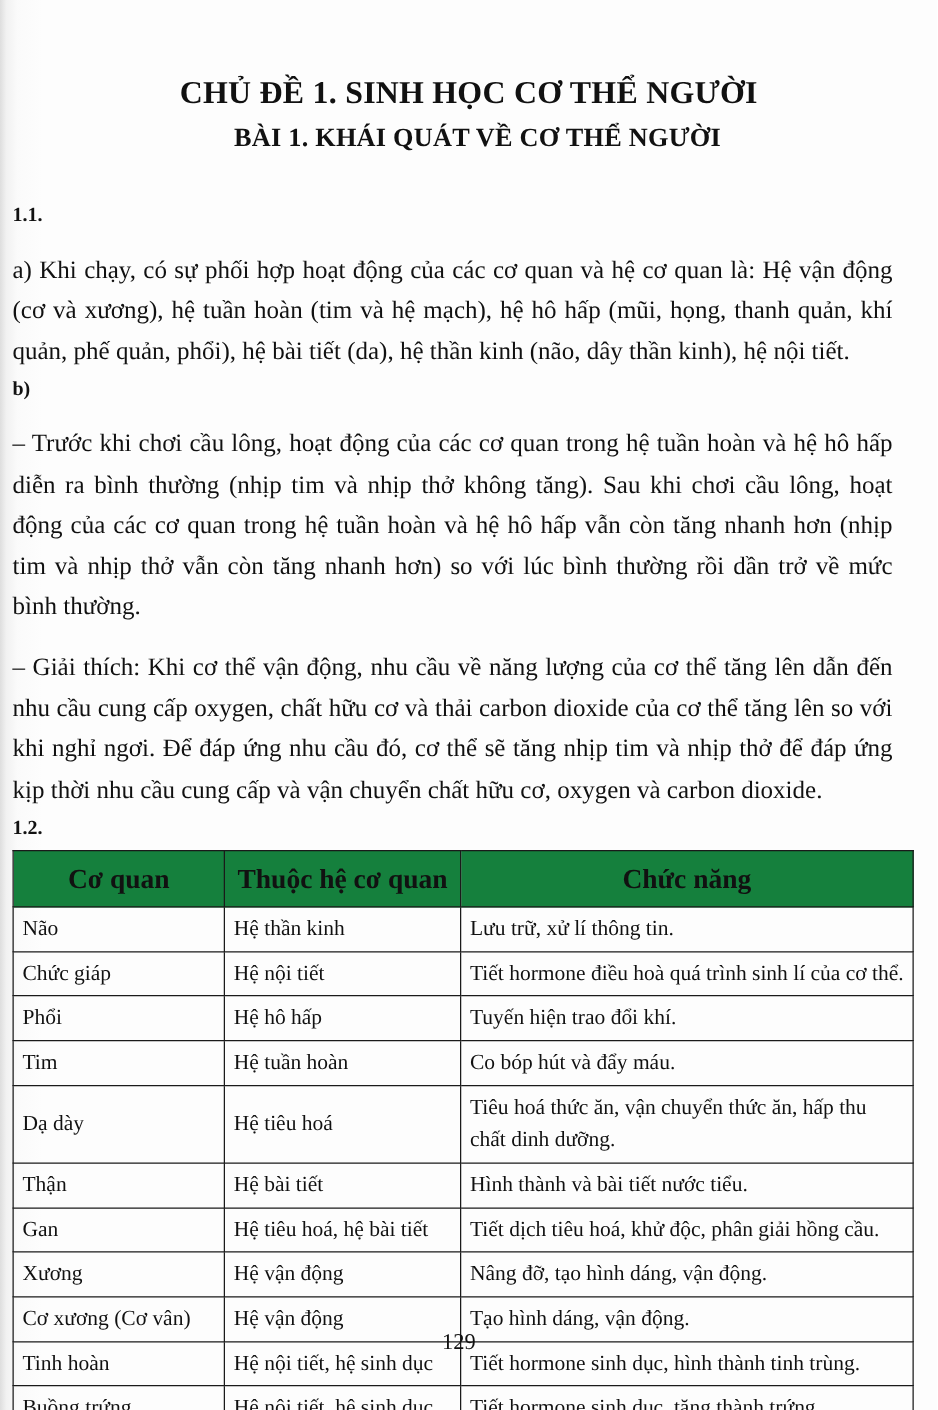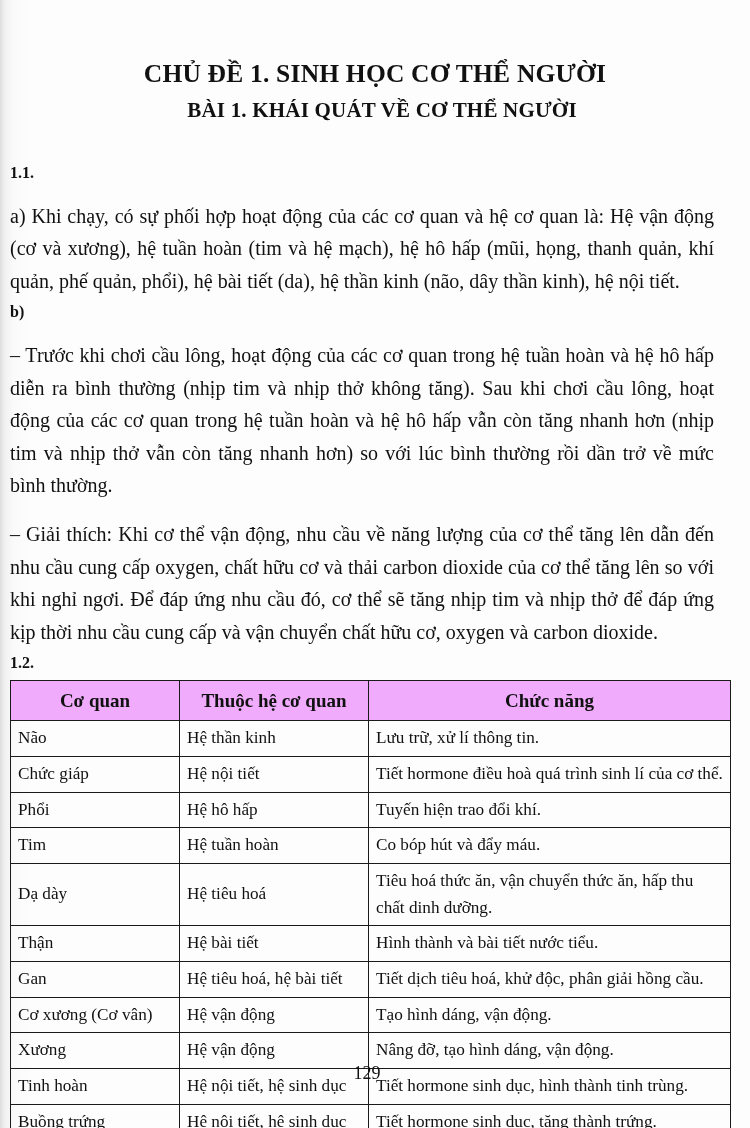"Cơ quan" table.organ-table thead th { background: #f0abfc -> #15803d; font-size: 19px -> 22px }
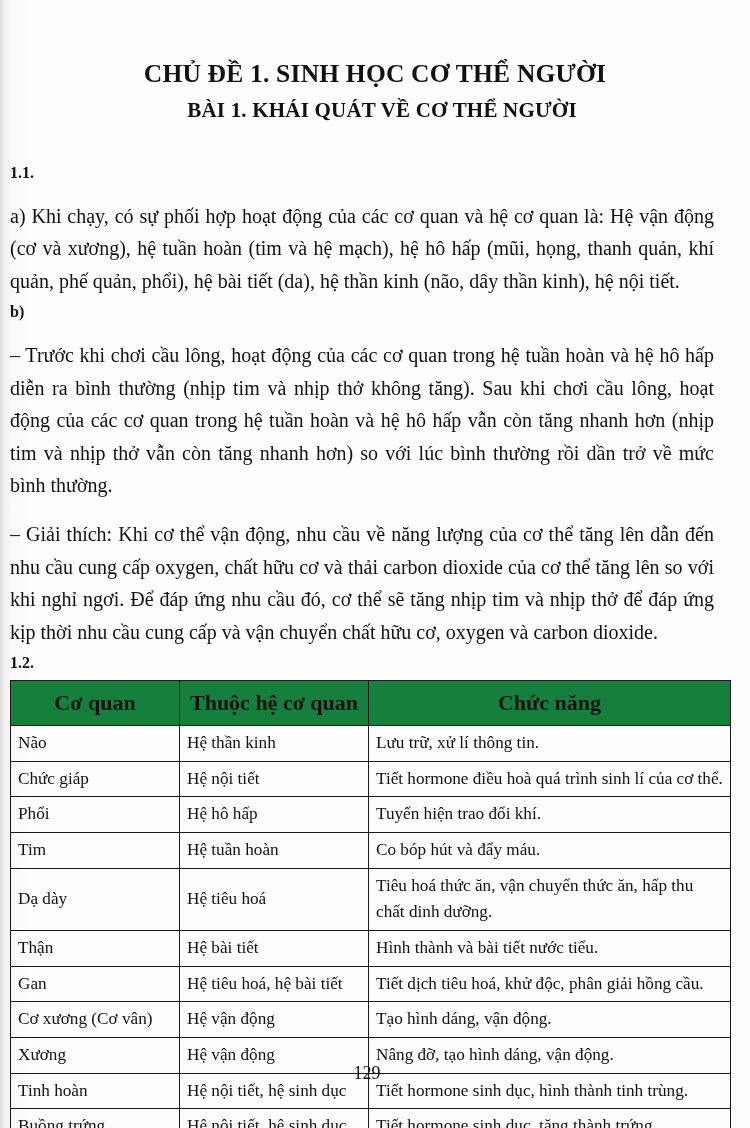"Cơ xương (Cơ vân)" tr { order: before "Xương" -> after "Xương" }
